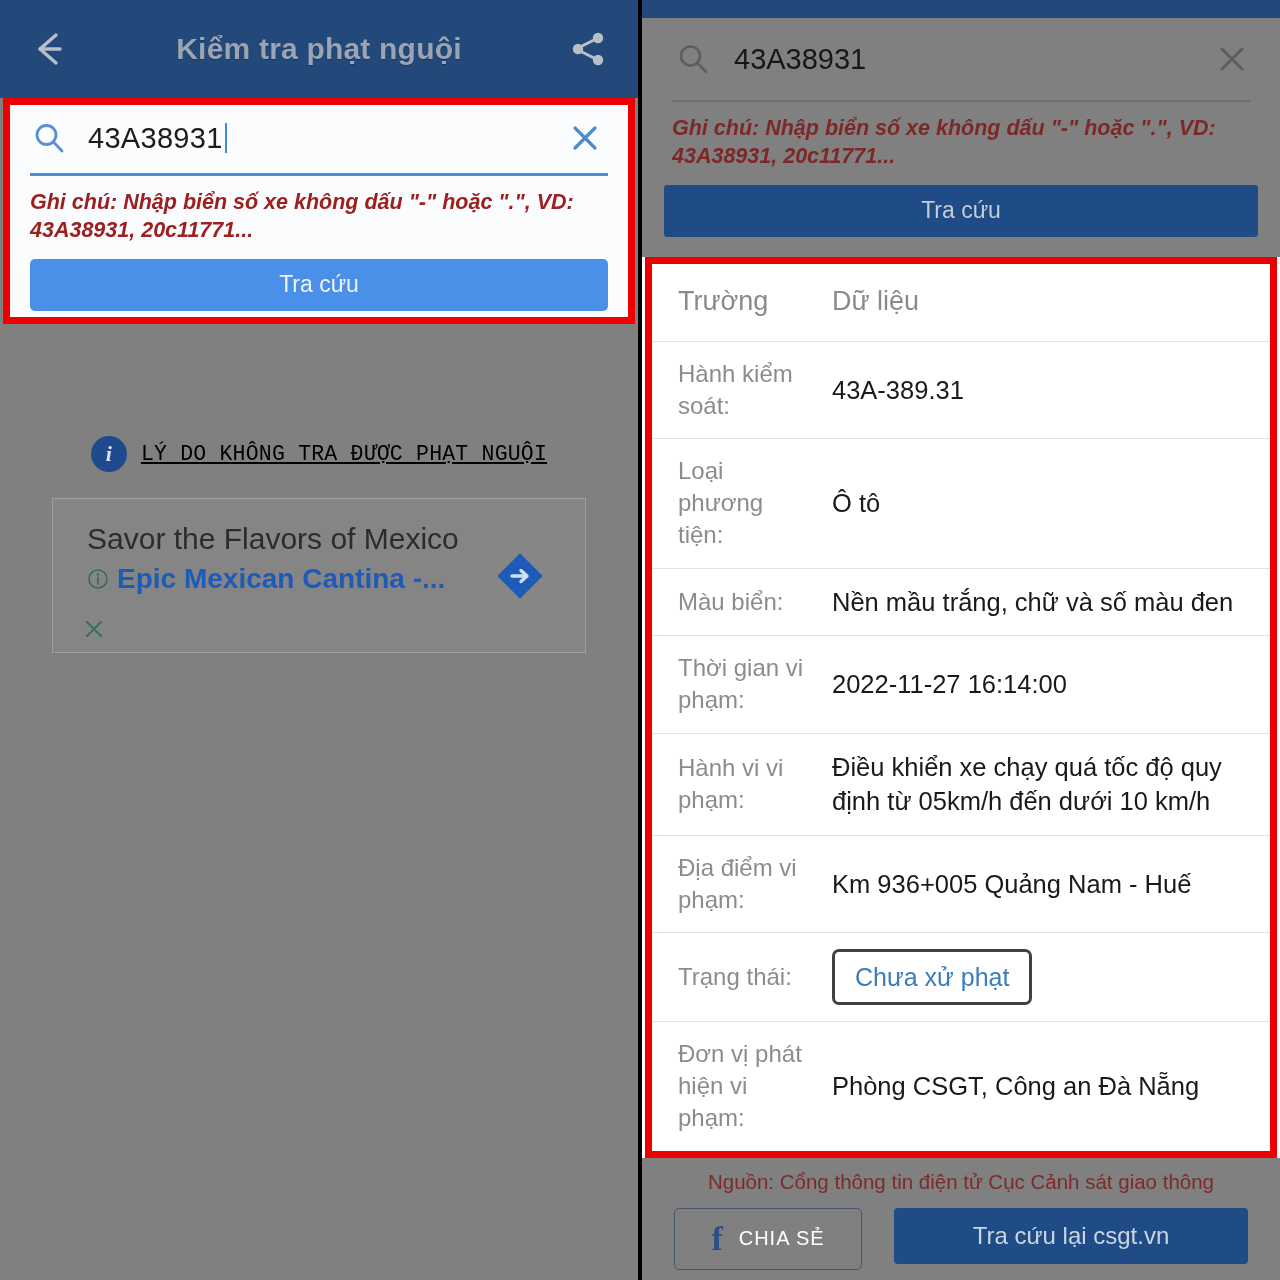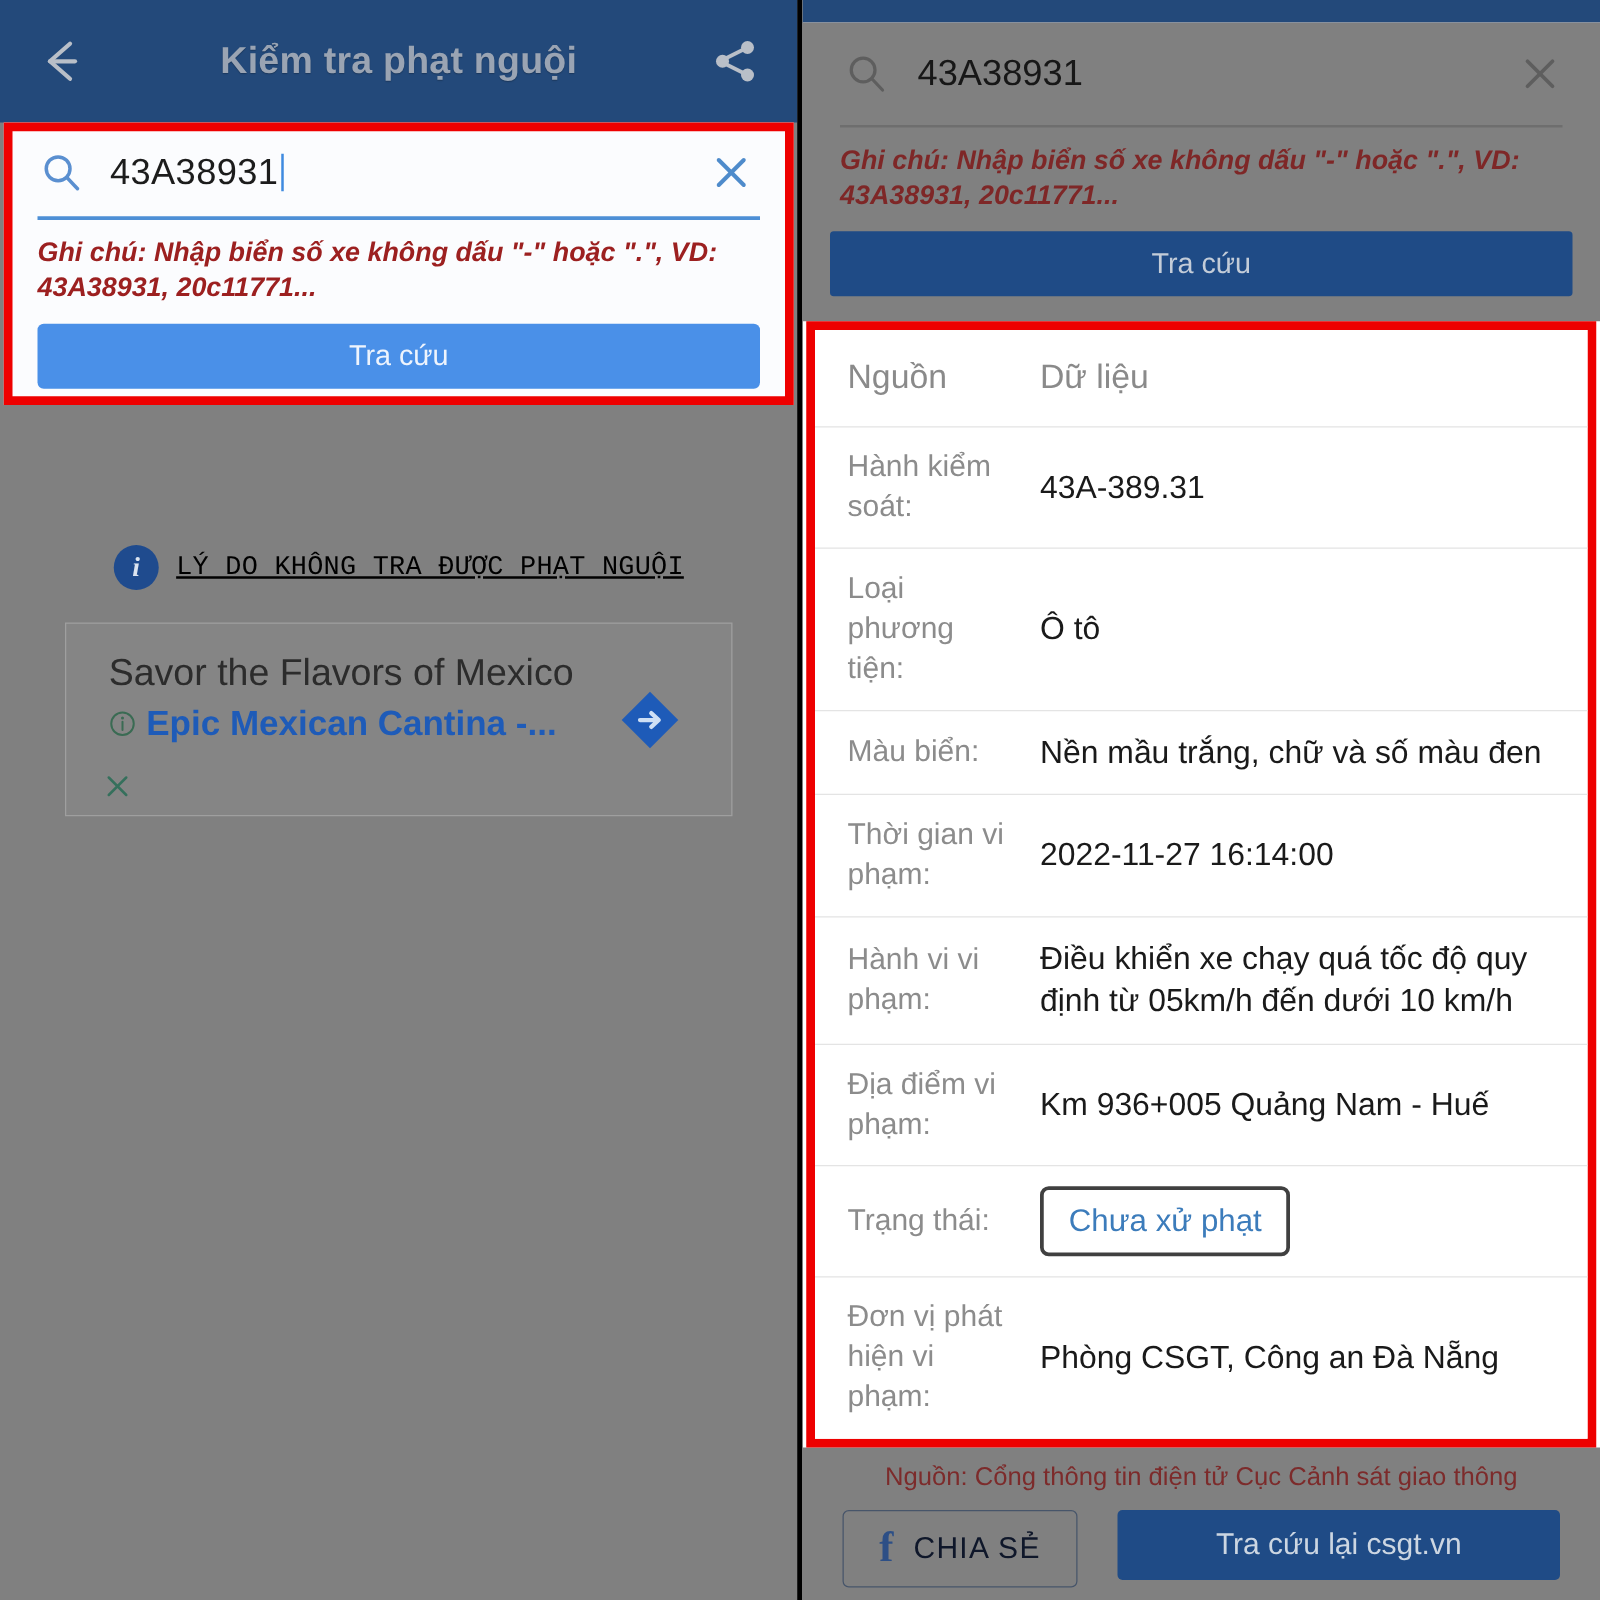"Nguồn" td.th-label { text: Nguồn -> Trường }
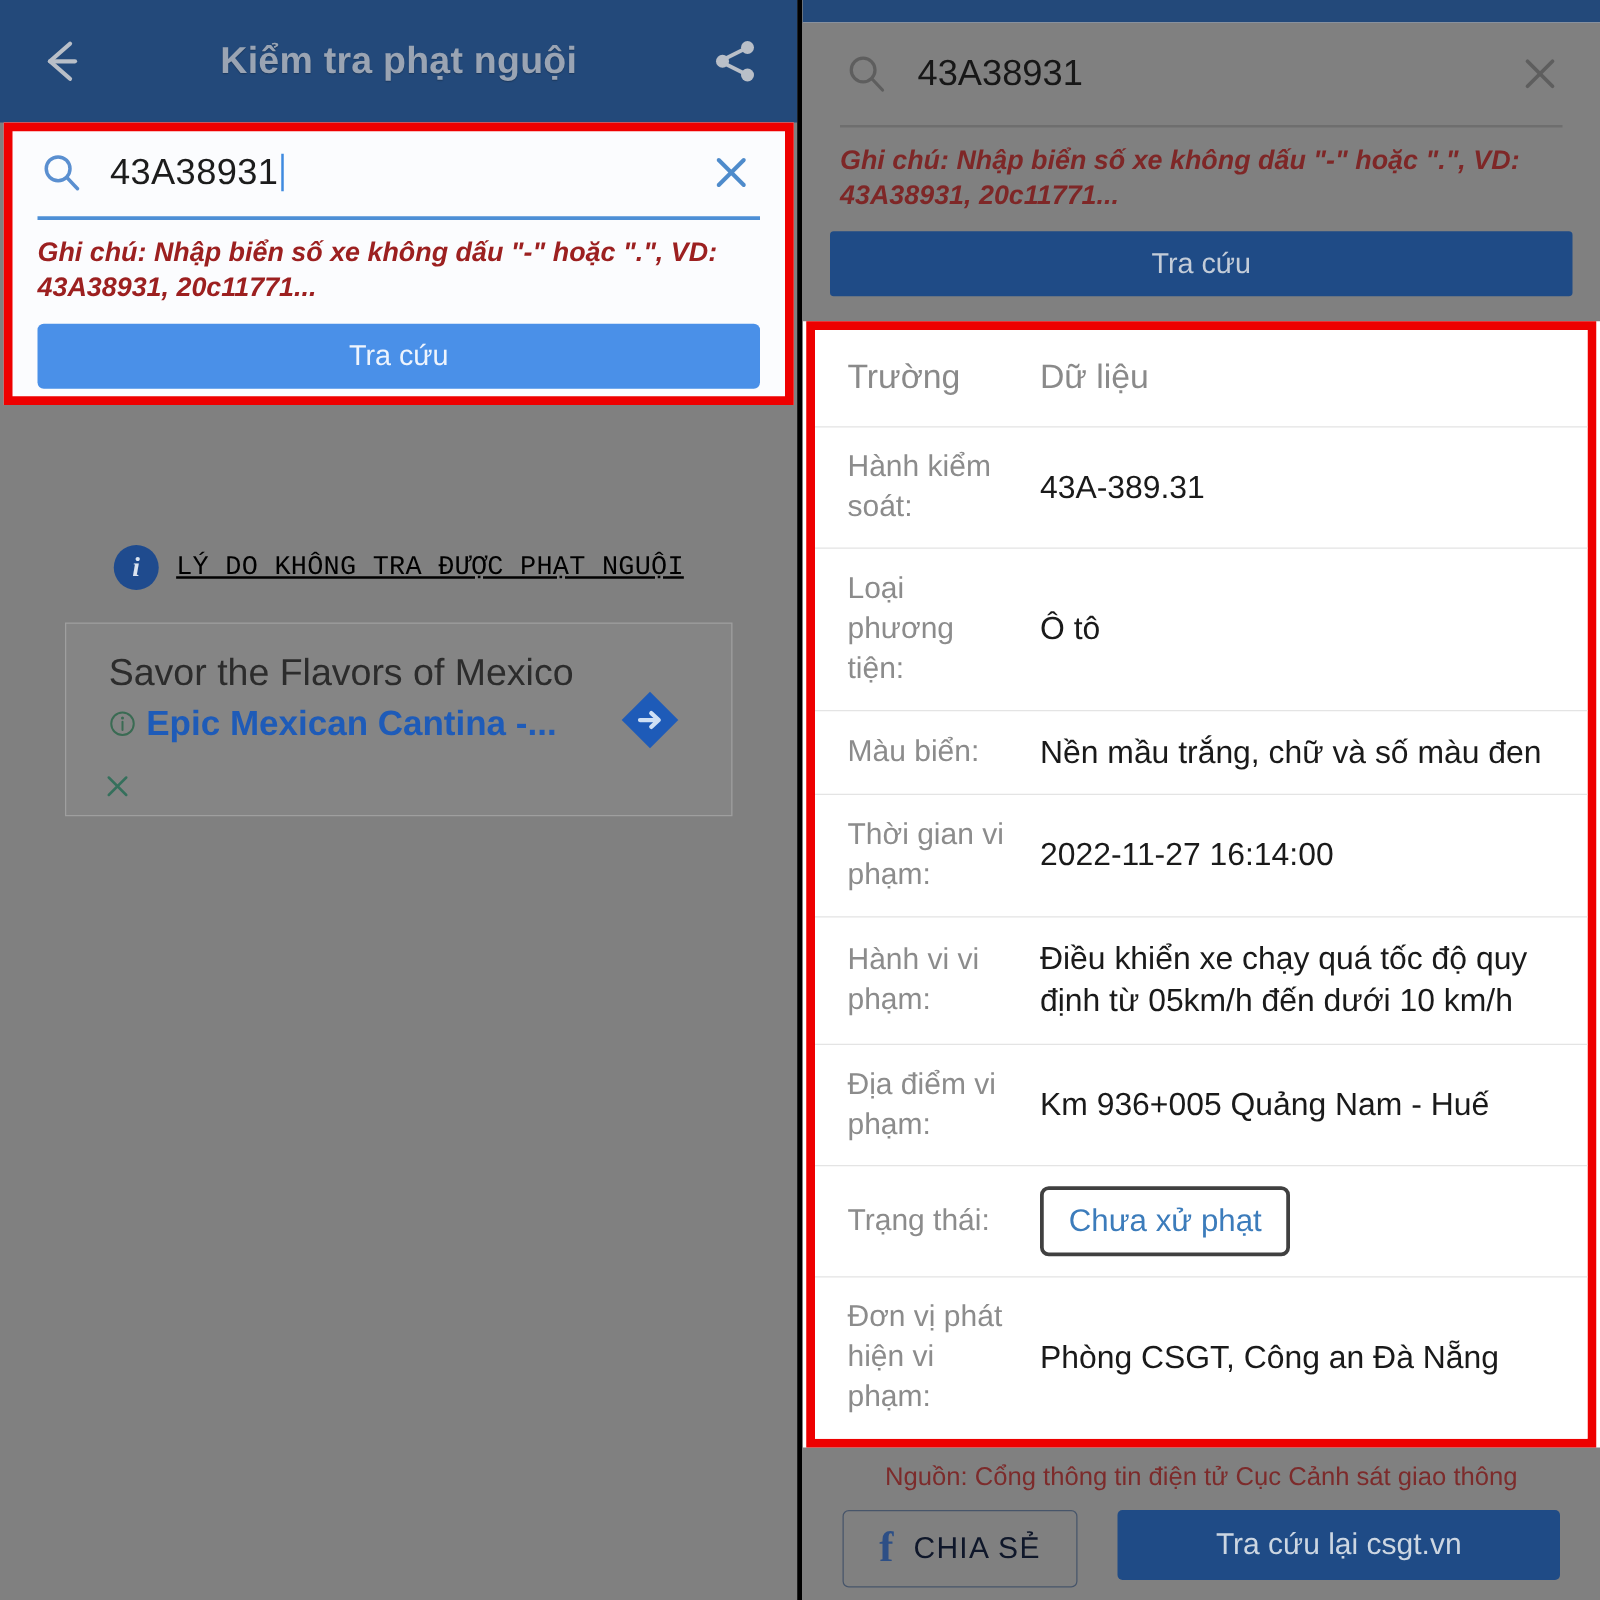"CHIA SẺ" .btn-share-label { color: #0f172a -> #ffffff; font-size: 24px -> 20px }
